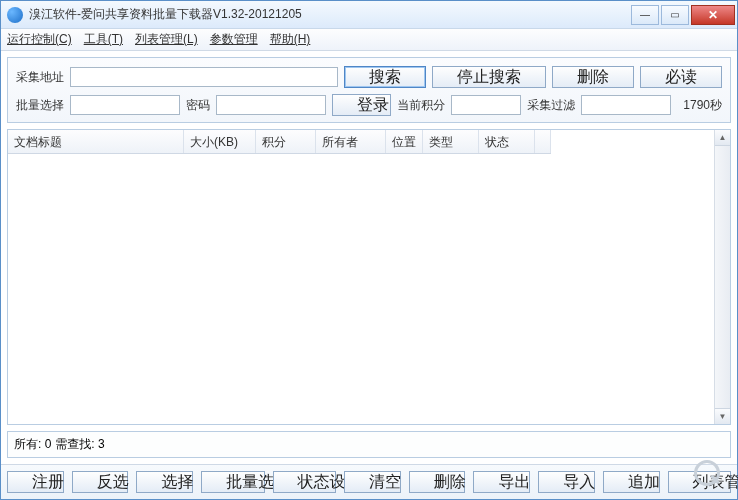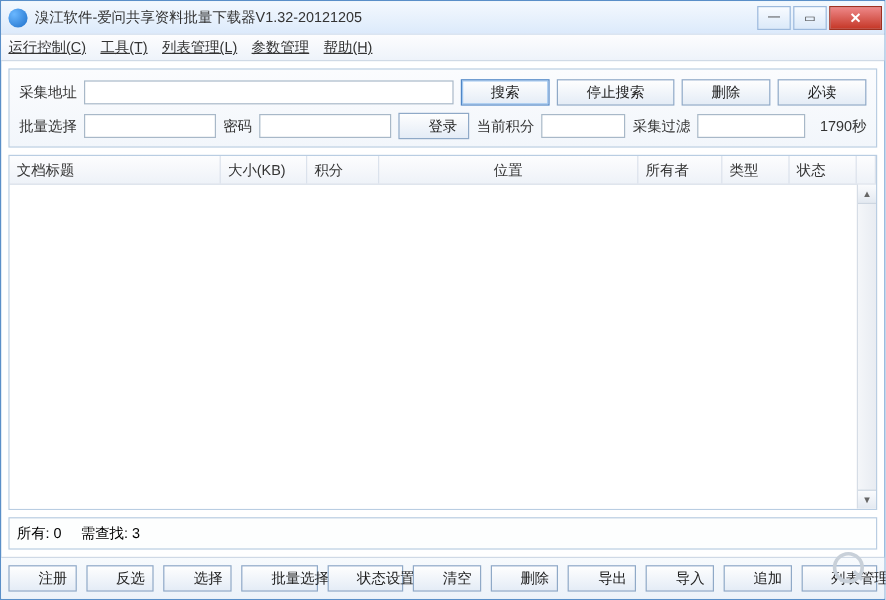"搜索" .btn { font-size: 12px -> 16px }
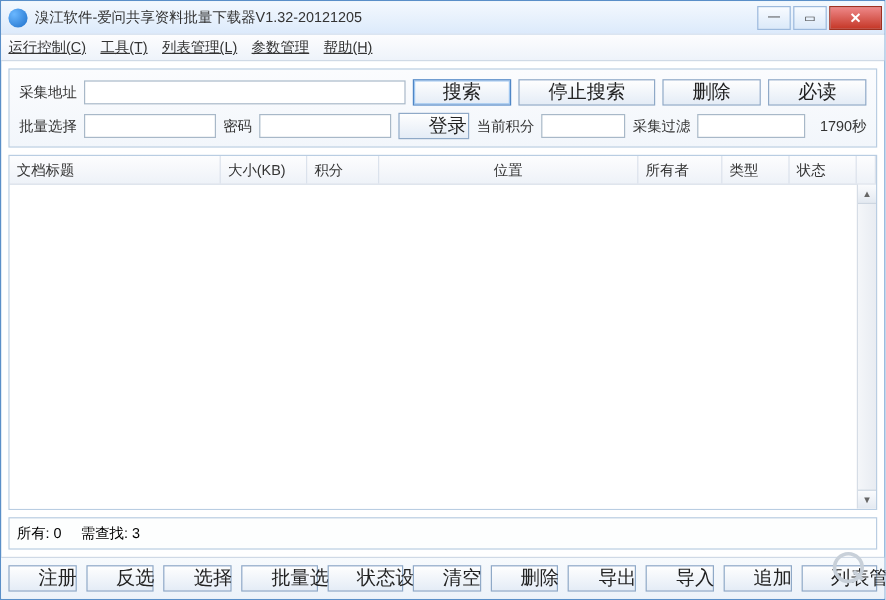"文档标题" .table-wrap { flex-direction: column -> row }
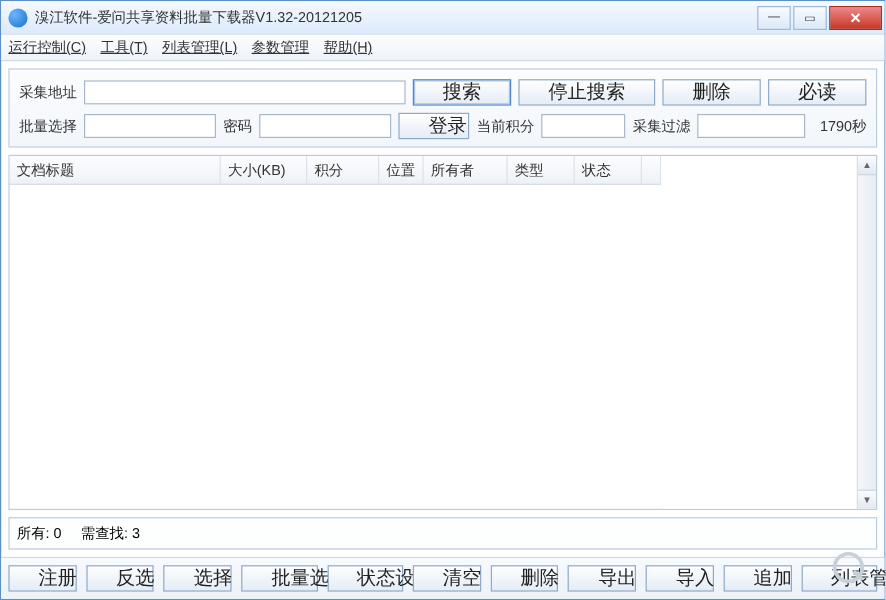"位置" div.th { order: before "所有者" -> after "所有者" }
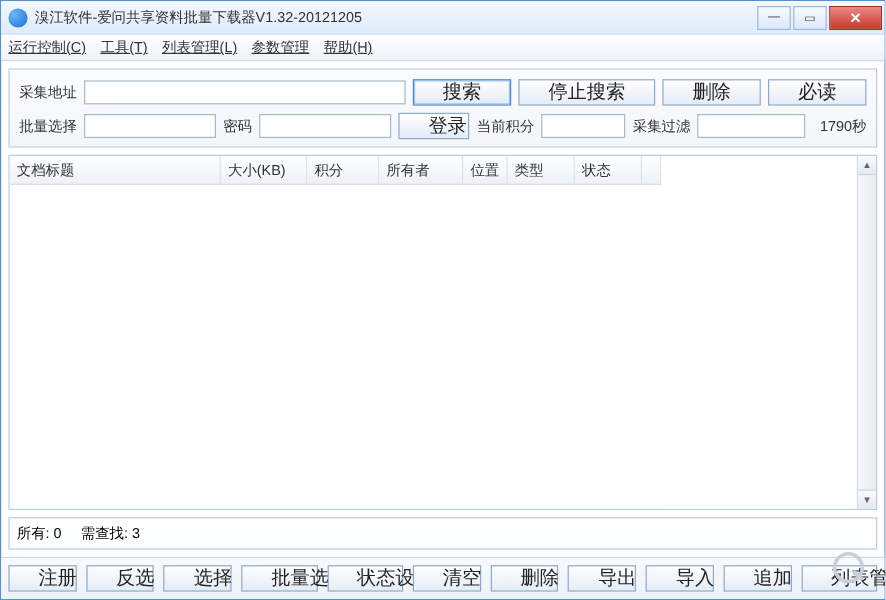"所有: 0" .status-row { gap: 16px -> 4px }
